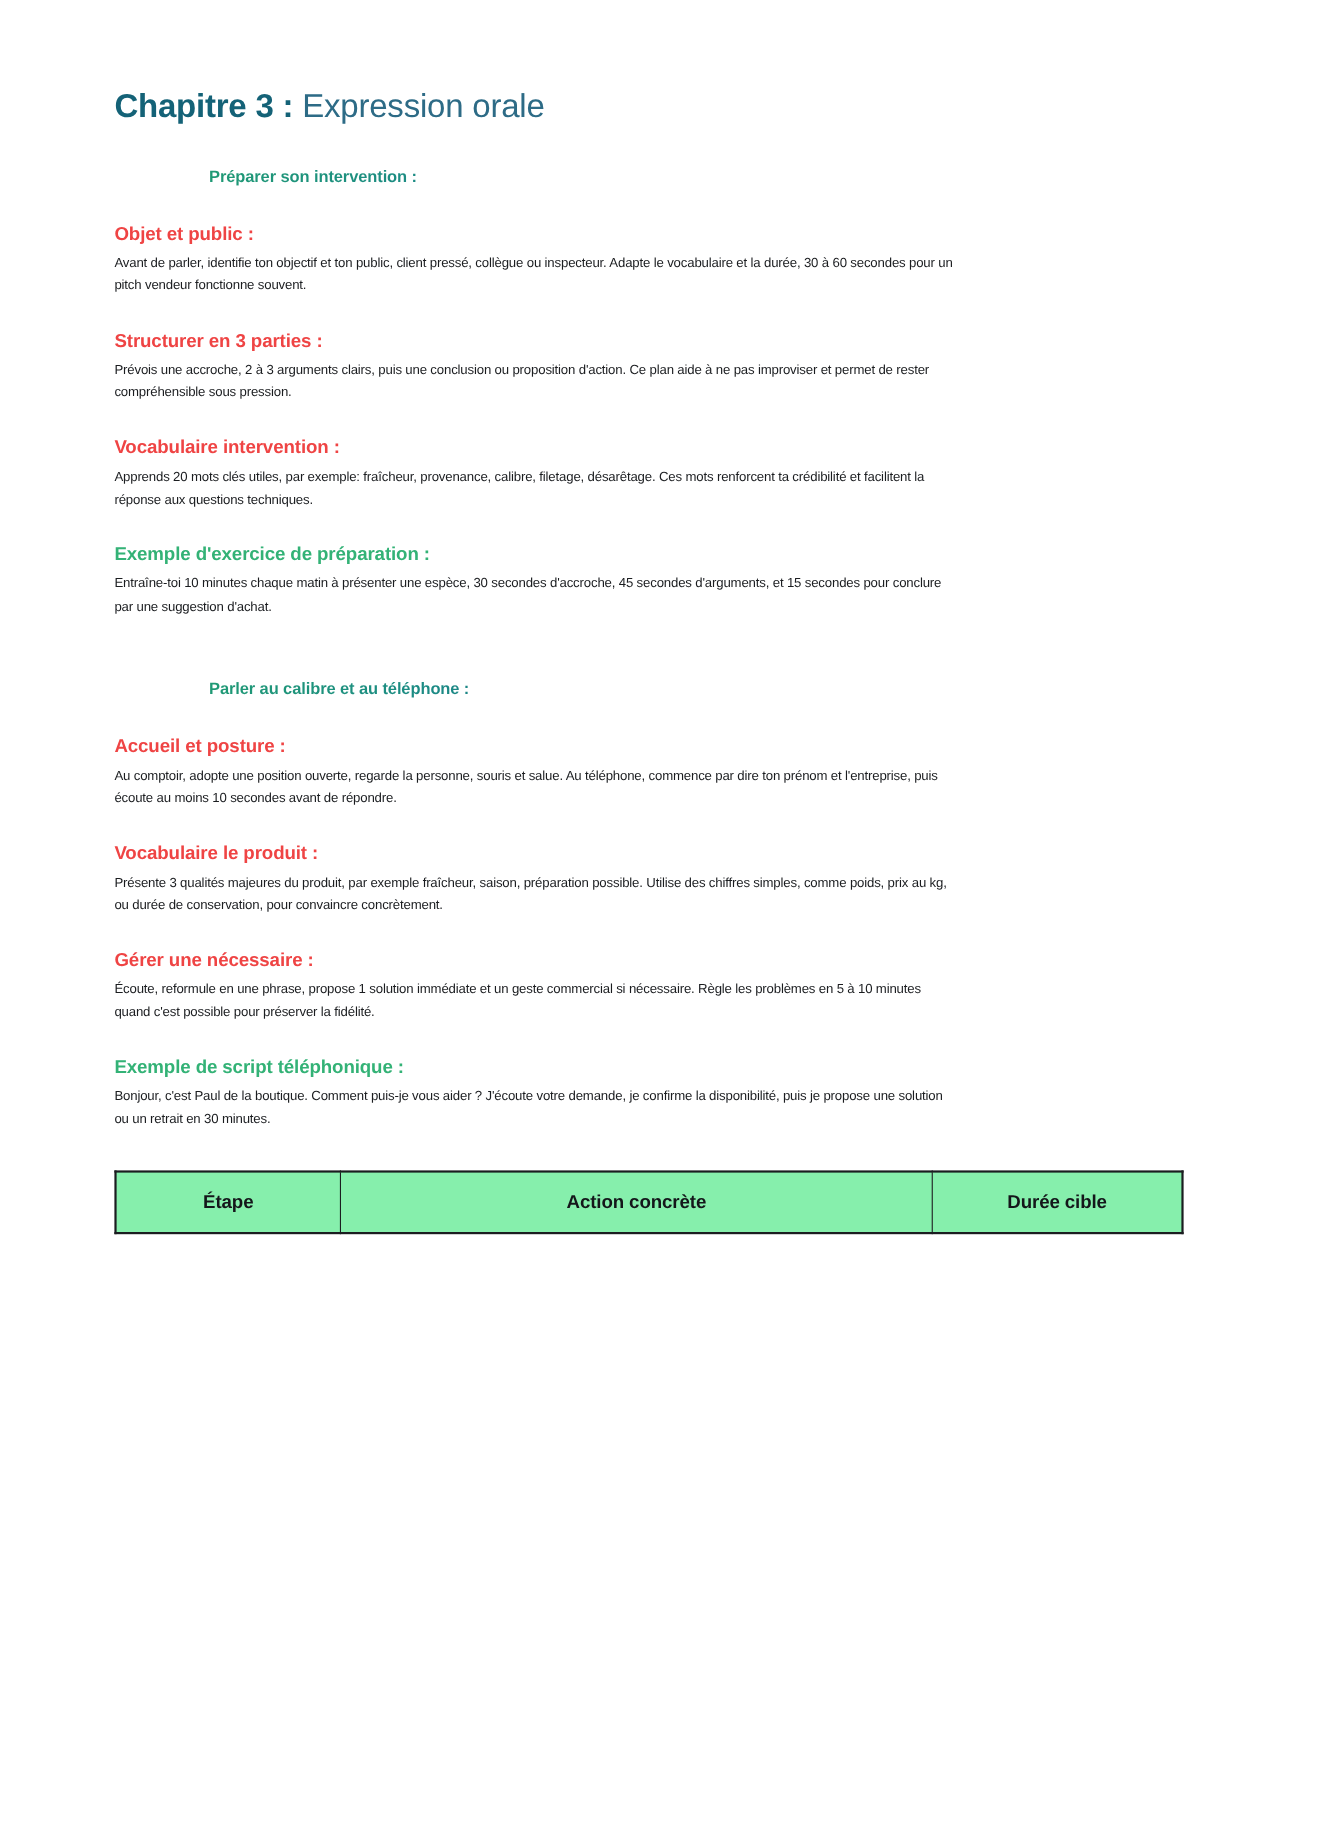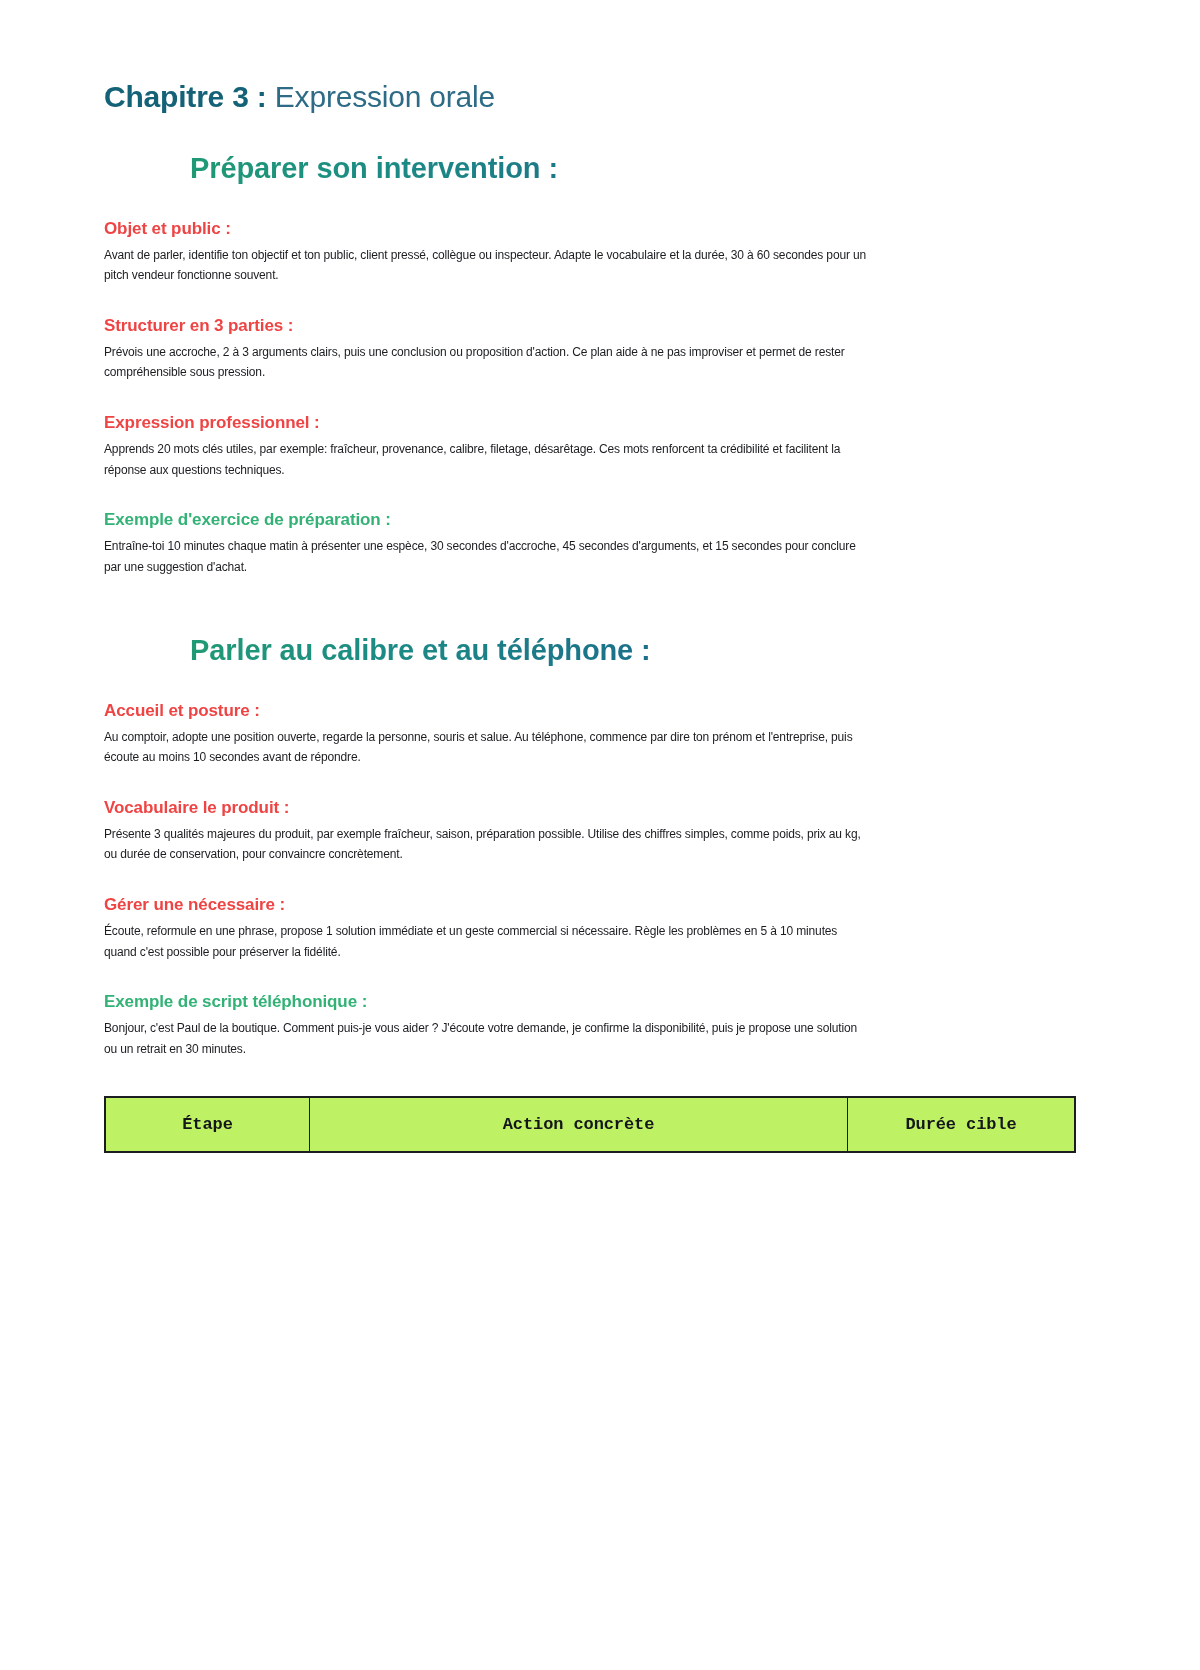"Préparer son intervention :" .section-heading { font-size: 29px -> 15px }
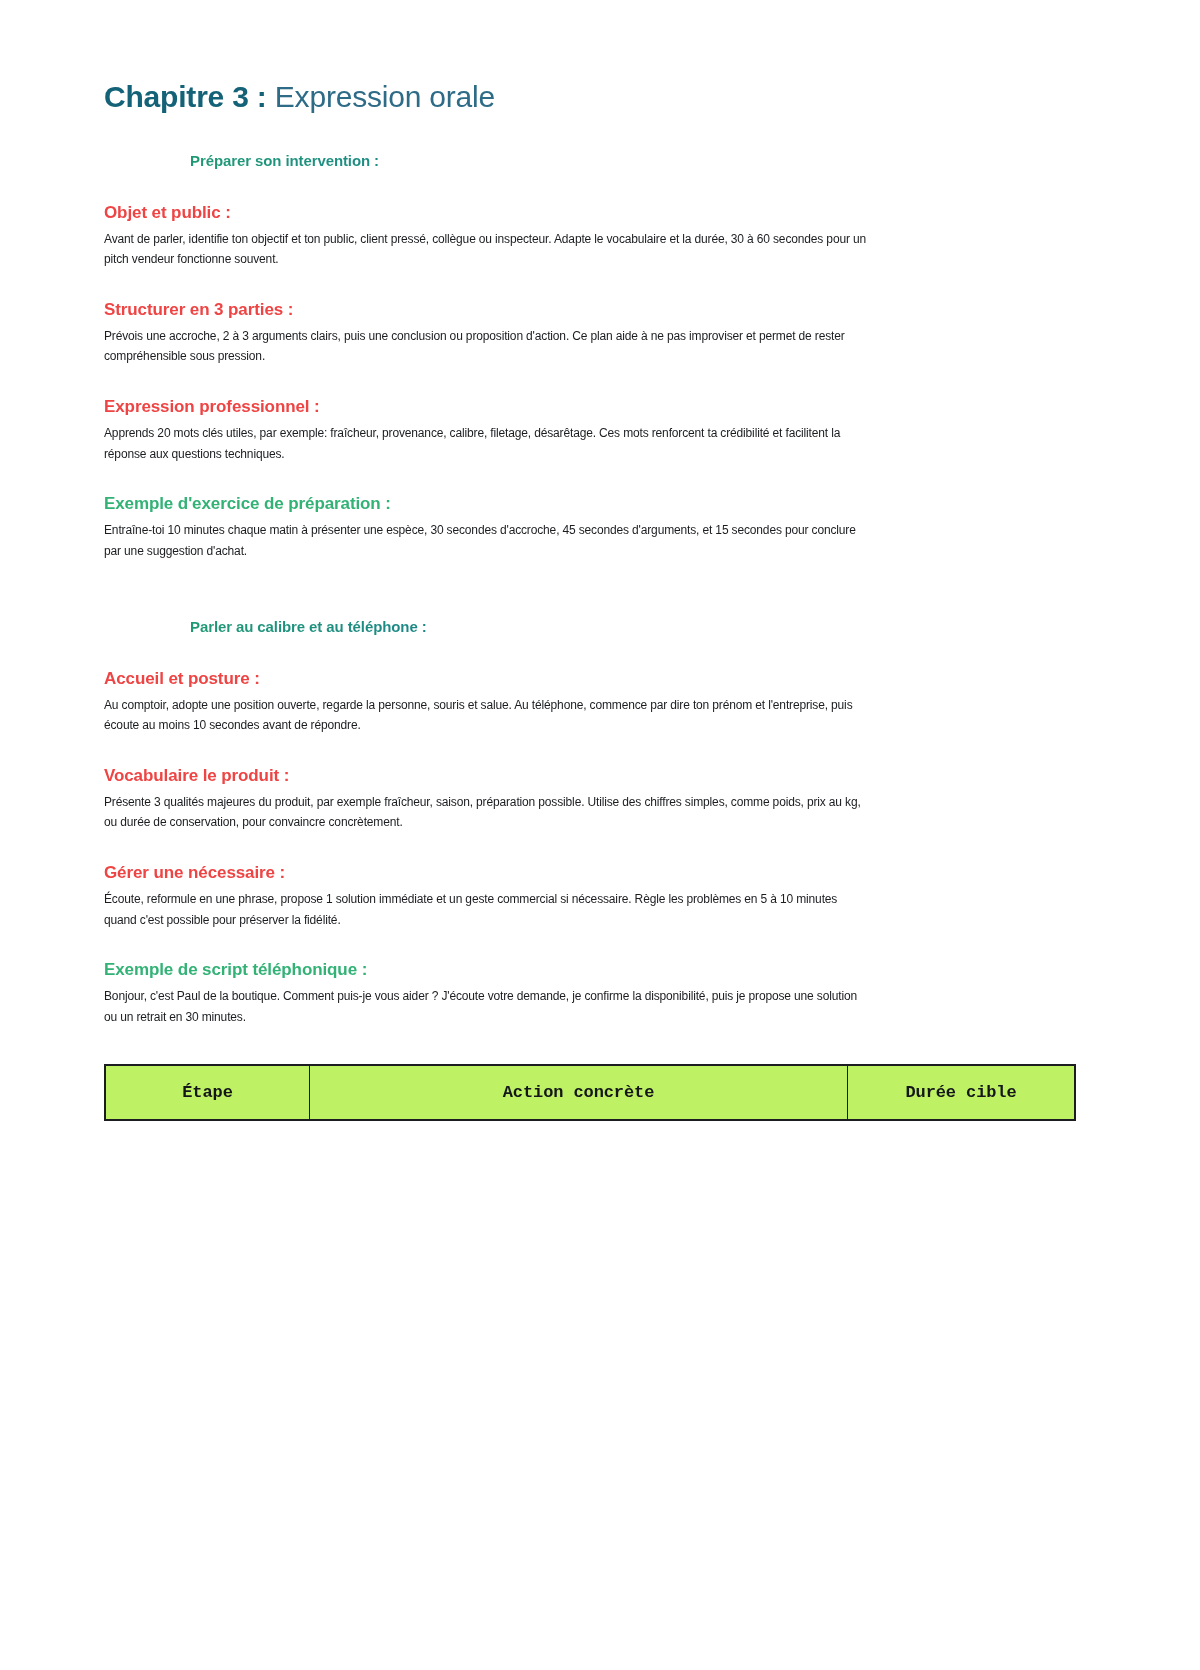"Expression professionnel :" div.block-title { text: Expression professionnel -> Vocabulaire intervention }
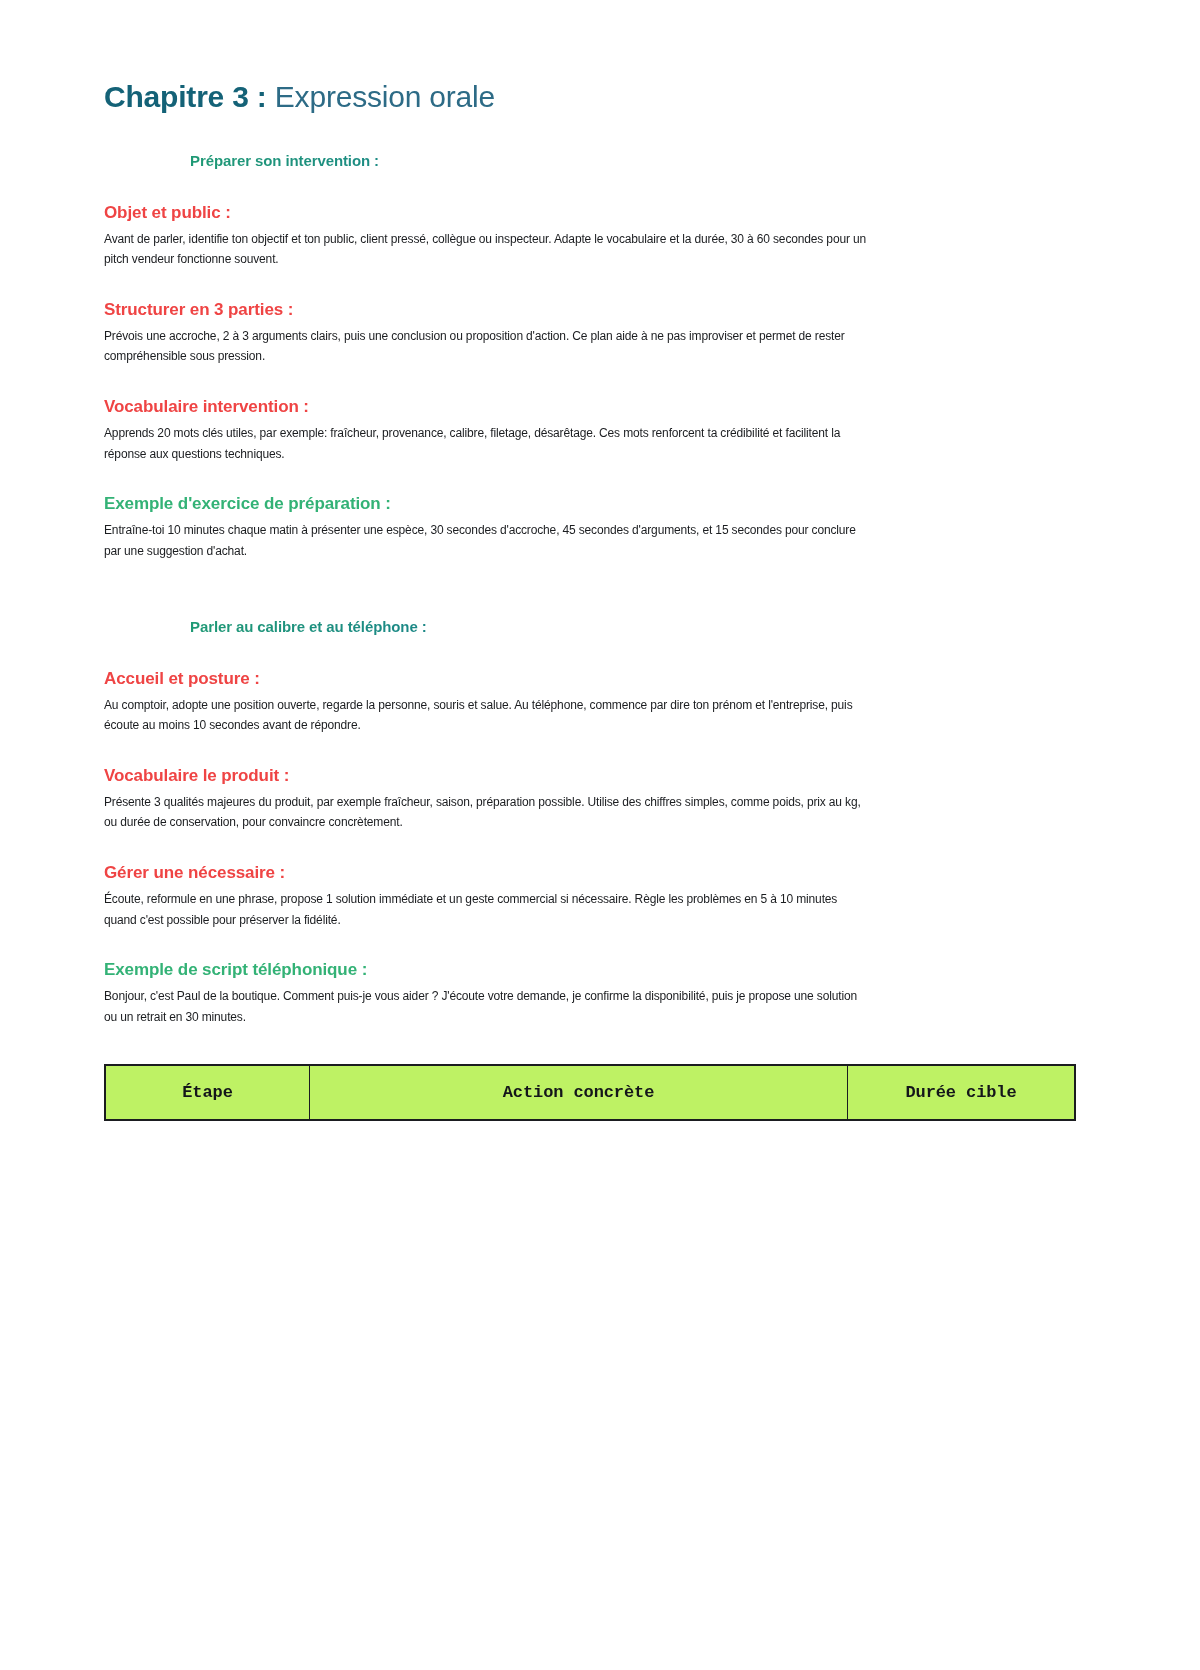"Étape" table.data-table th { background: #bef264 -> #86efac; font-family: Liberation Mono, monospace -> none }
